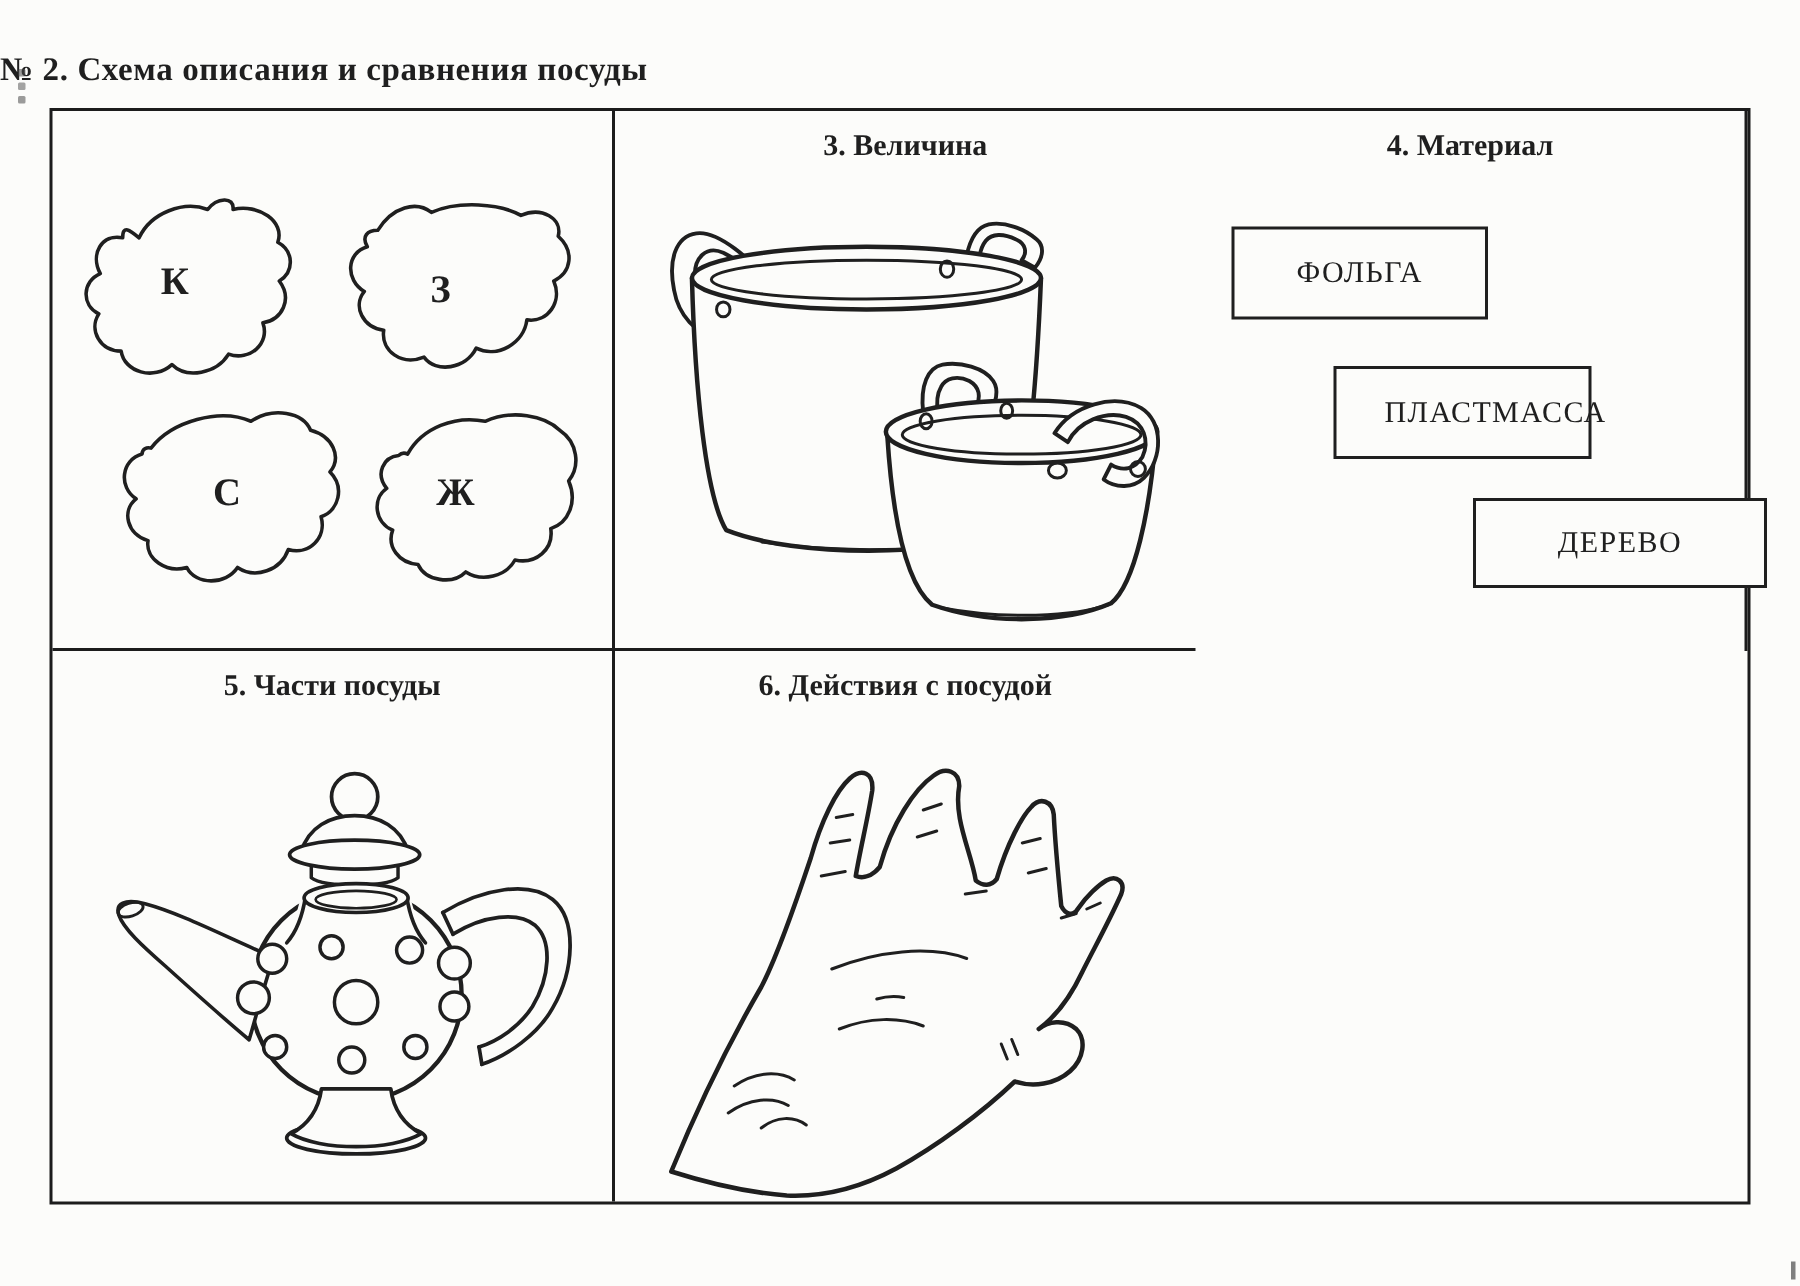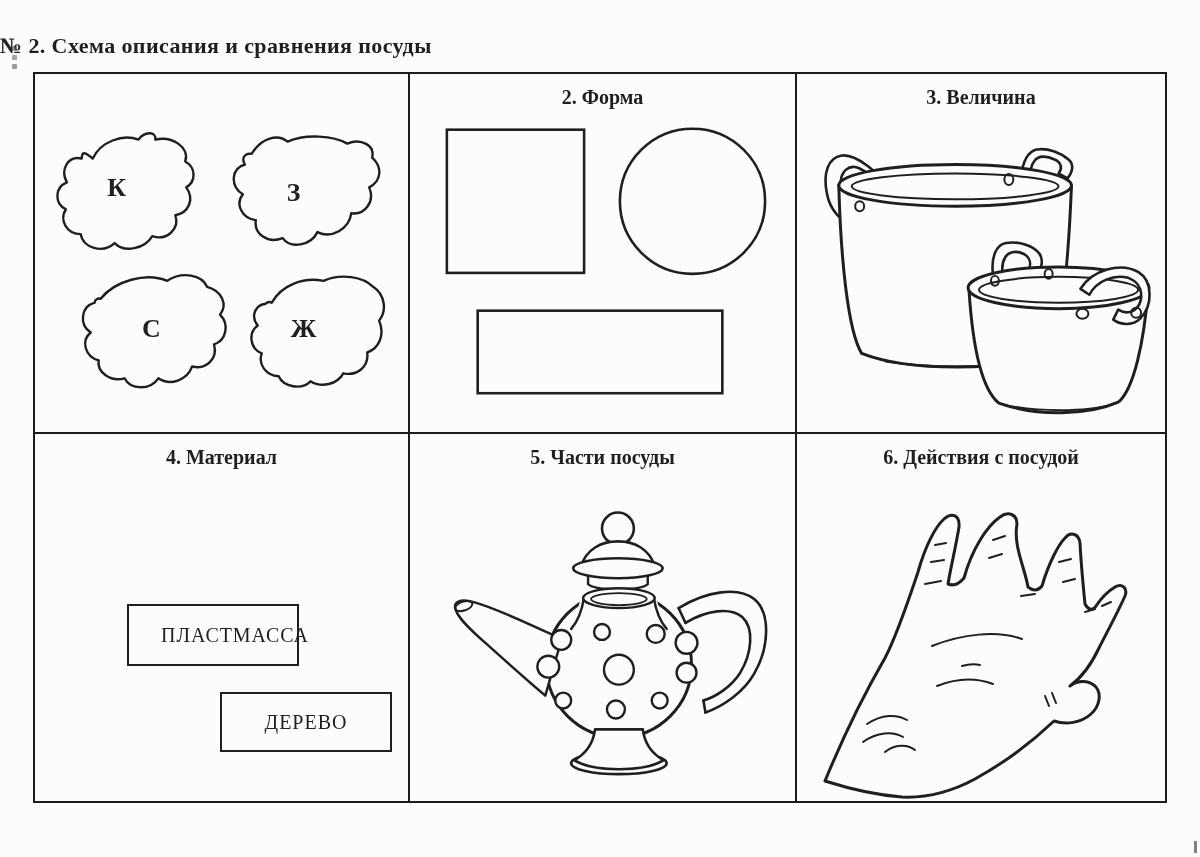"2. Форма" div.cell { html: <div> <div>2. Форма</div> <svg> <g> <rect></rect> <circle></circle> <rect></rect> </g> </svg> </div> -> none }
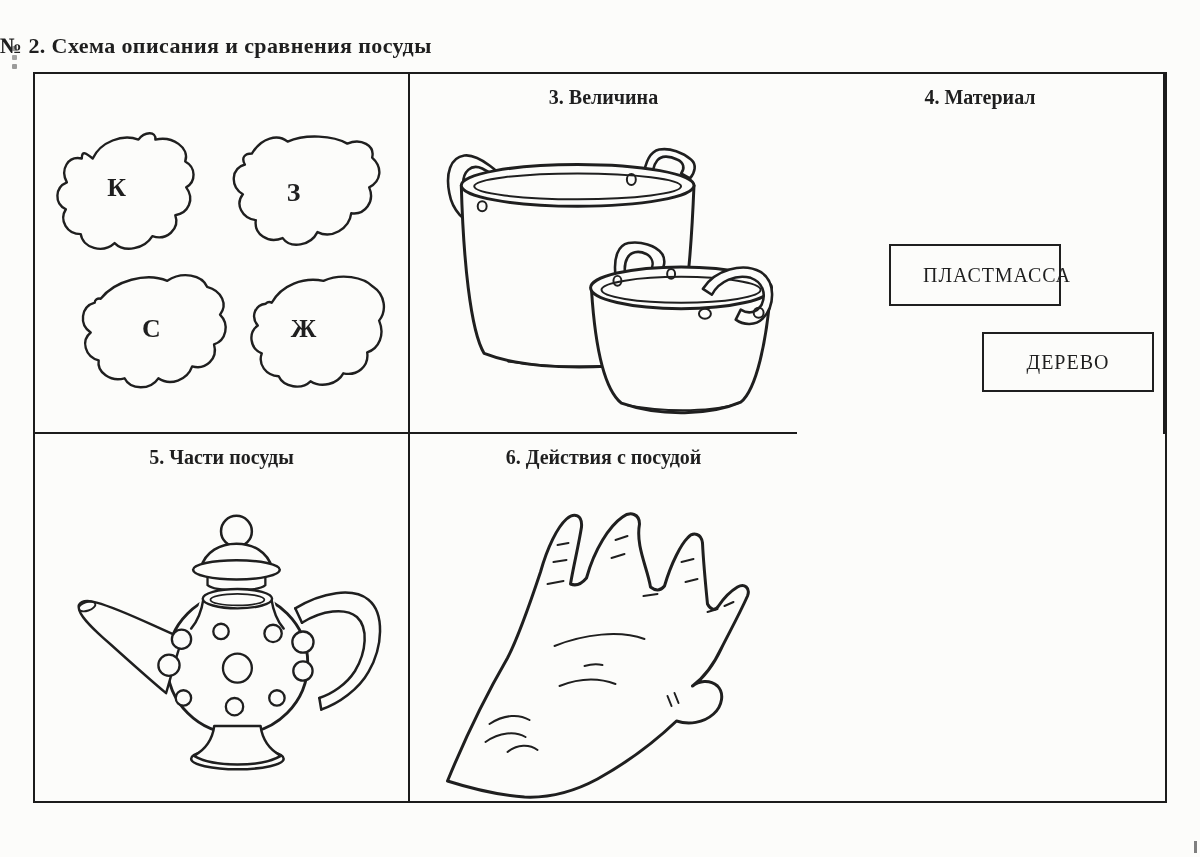"ФОЛЬГА" div.mat-box { html: none -> <div>ФОЛЬГА</div> }
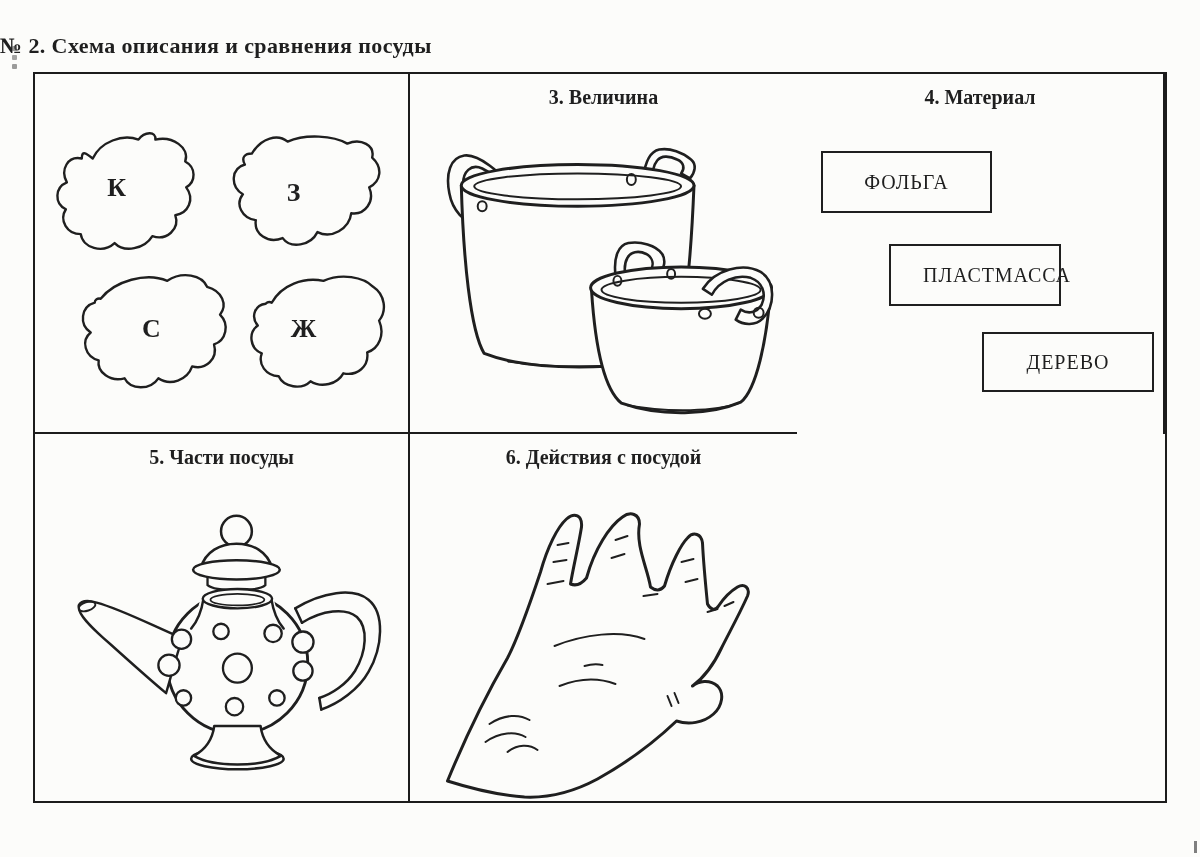"ДЕРЕВО" div.mat-box { width: 172px -> 196px }
